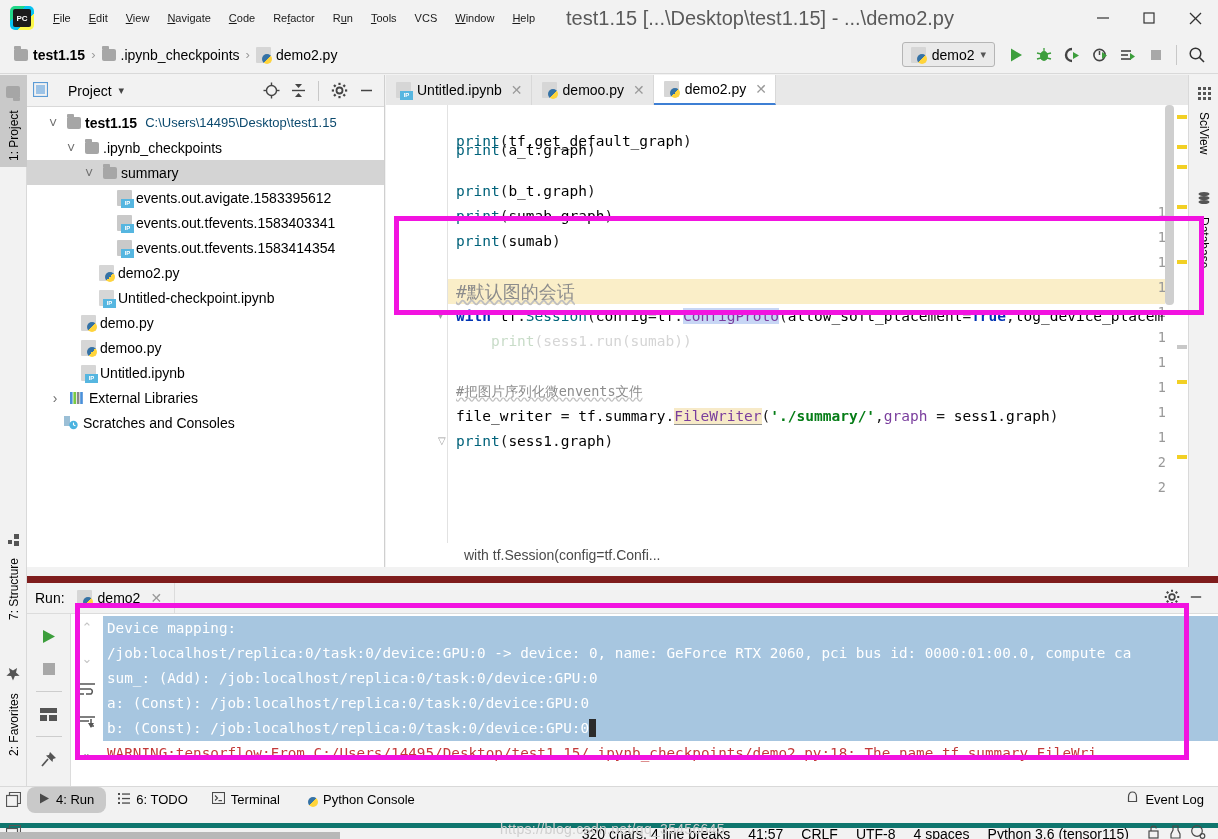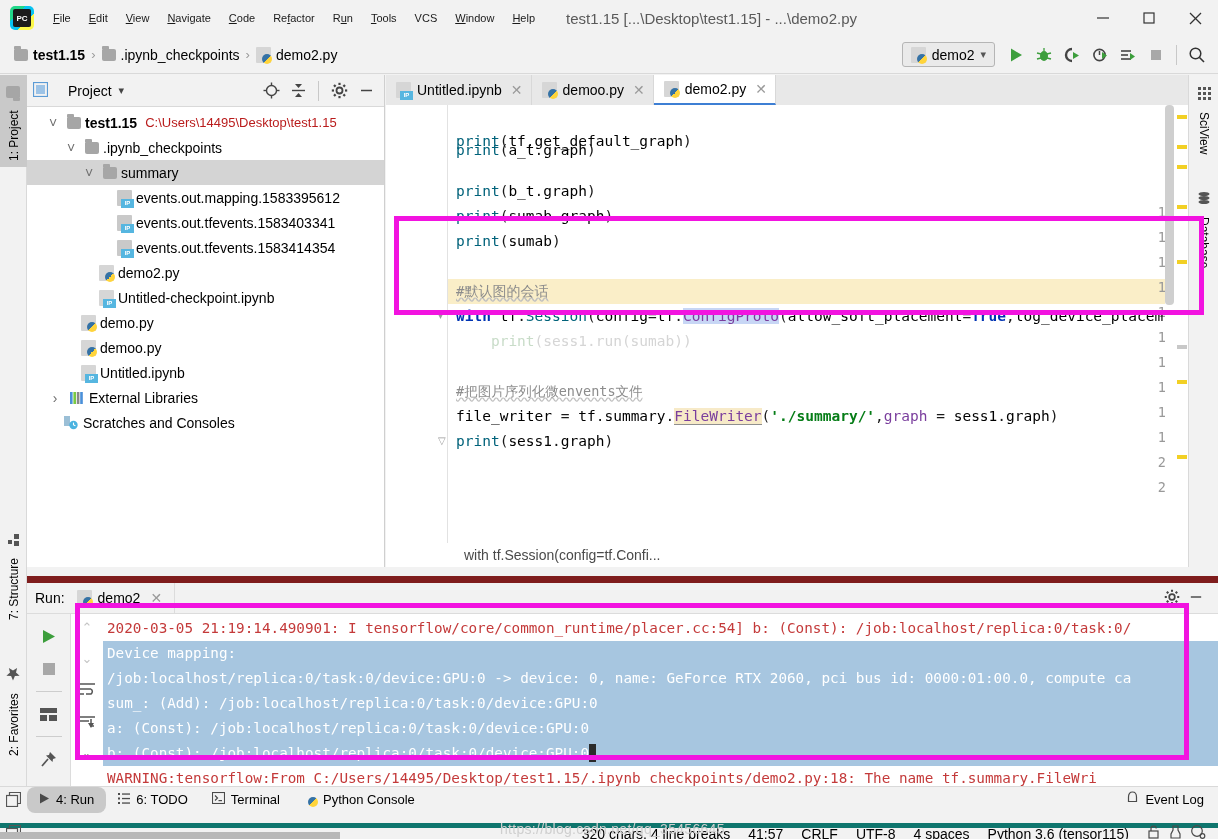"test1.15 [...\Desktop\test1.15] -" .win-title { font-size: 15px -> 20px }
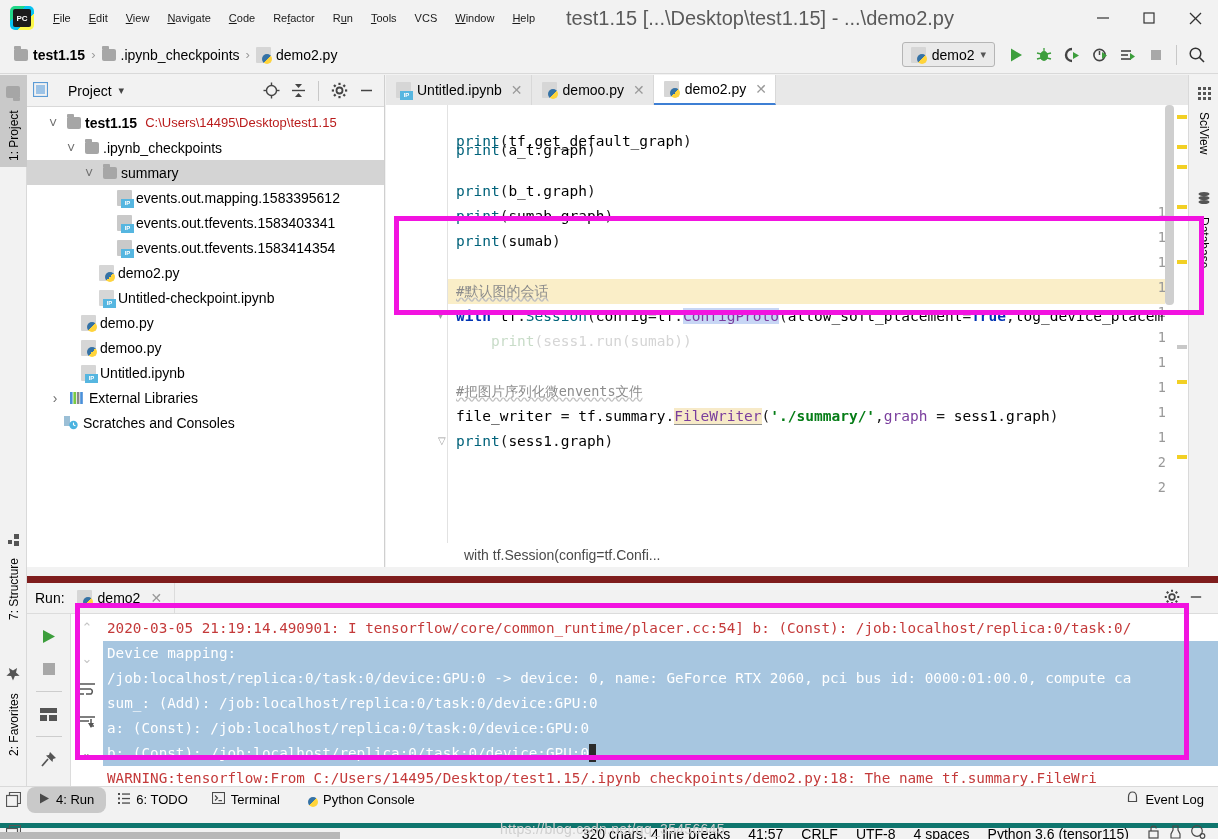"C:\Users\14495\Desktop\test1.15" .tpath { color: #b91c1c -> #0c4a6e }
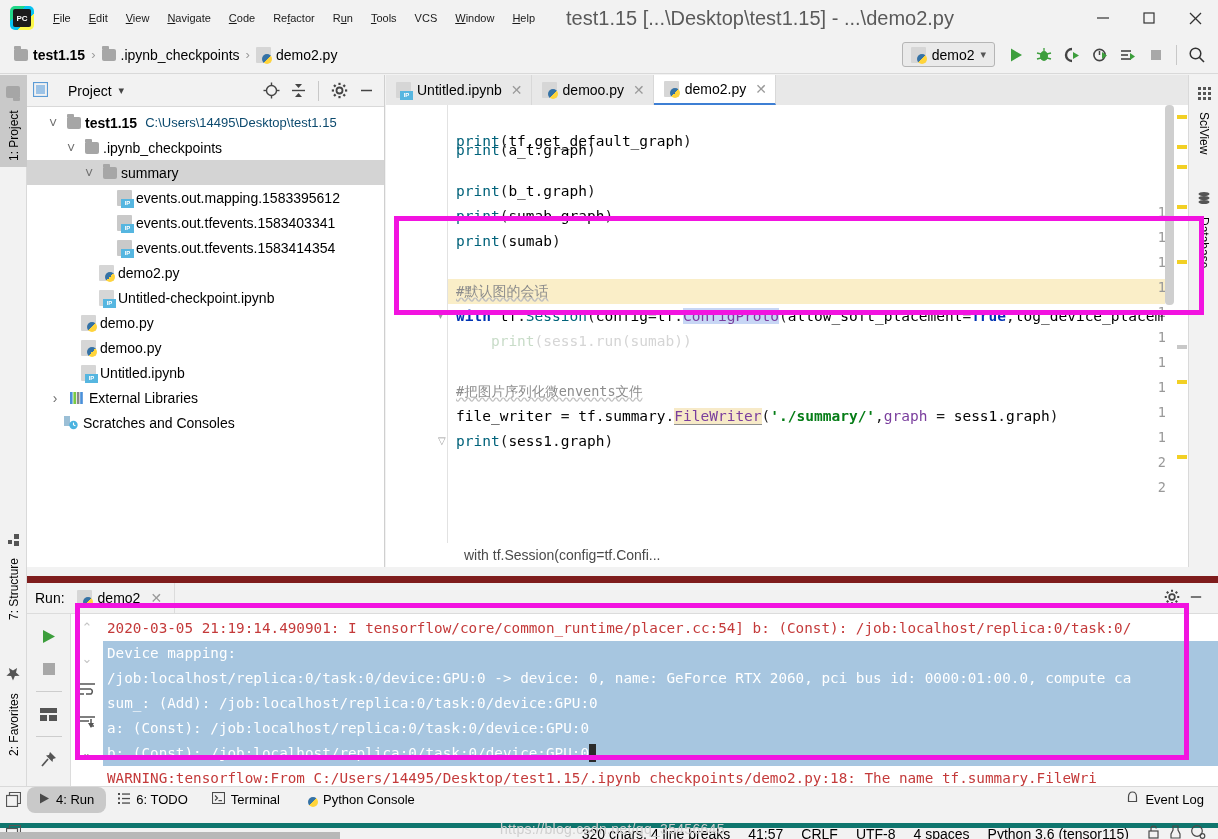"events.out.mapping.1583395612" span.tlabel { text: events.out.mapping.1583395612 -> events.out.avigate.1583395612 }
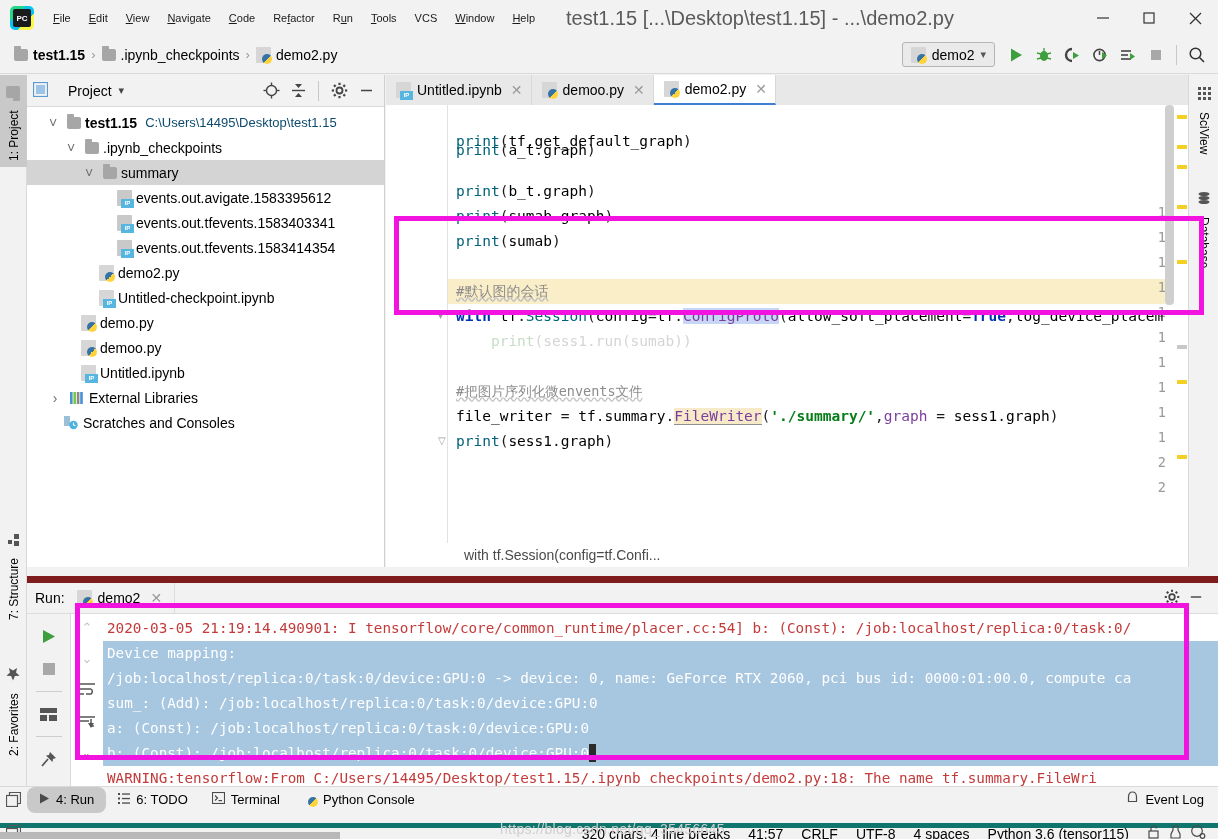"#默认图的会话" div.codeline { font-size: 14px -> 18px }
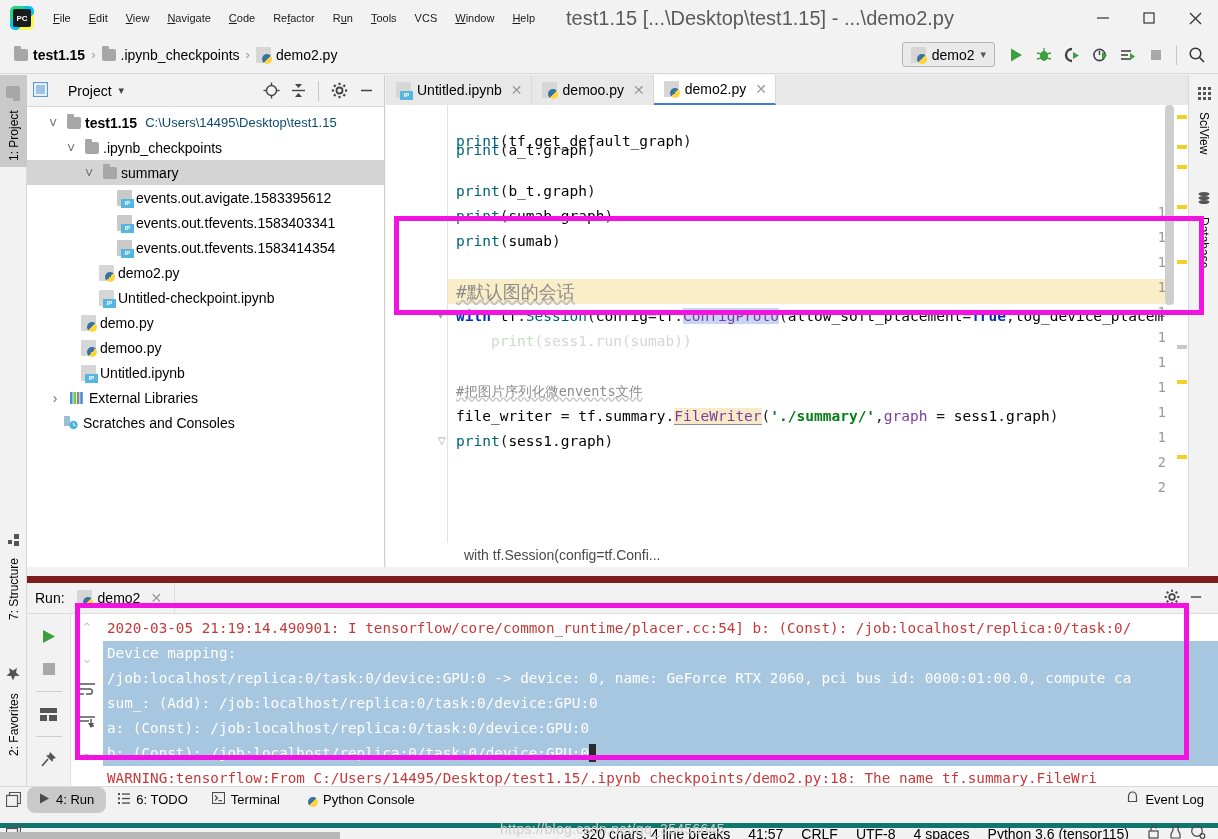"2020-03-05 21:19:14.490901: I" div.cline { html: <div>2020-03-05 21:19:14.490901: I tensorflow/core/common_runtime/placer.cc:54] b: (Const): /job:localhost/replica:0/task:0/</div> -> none }
